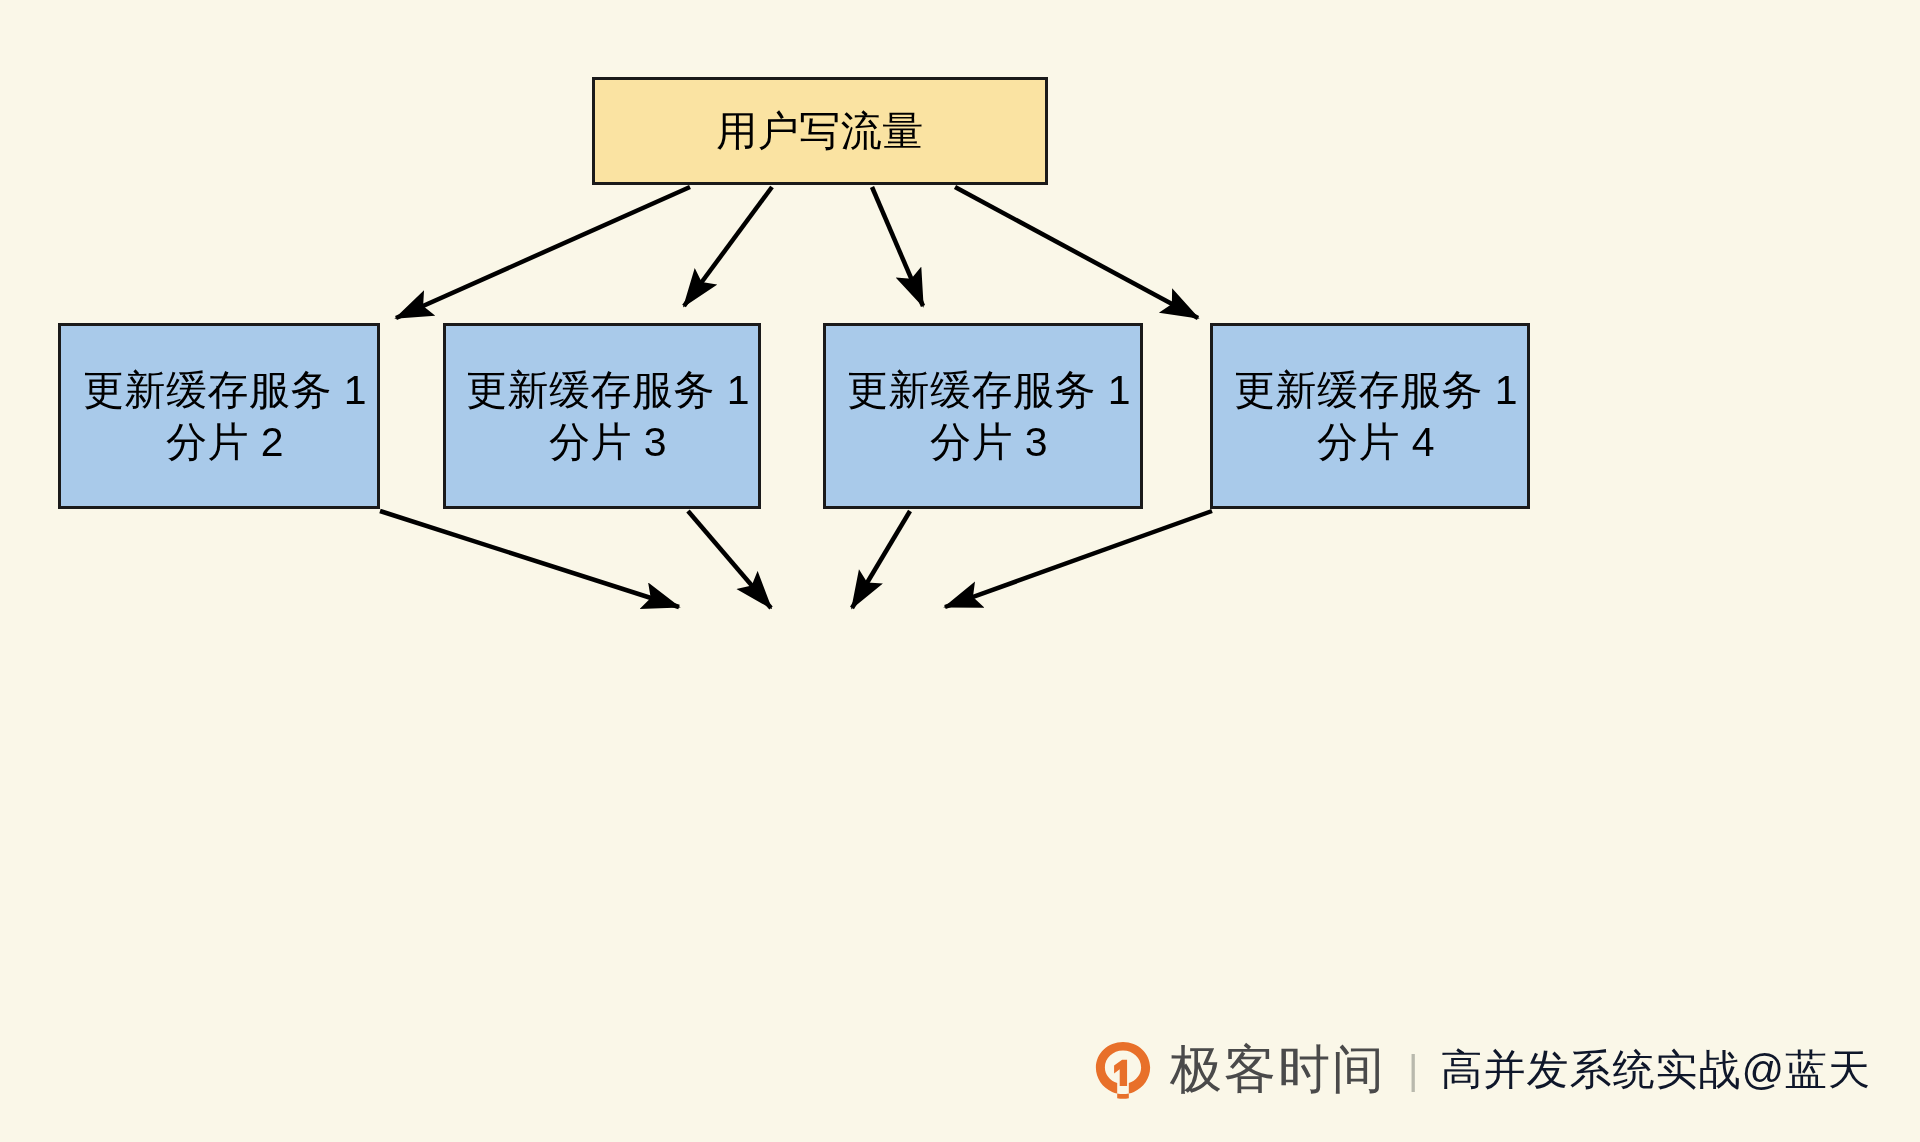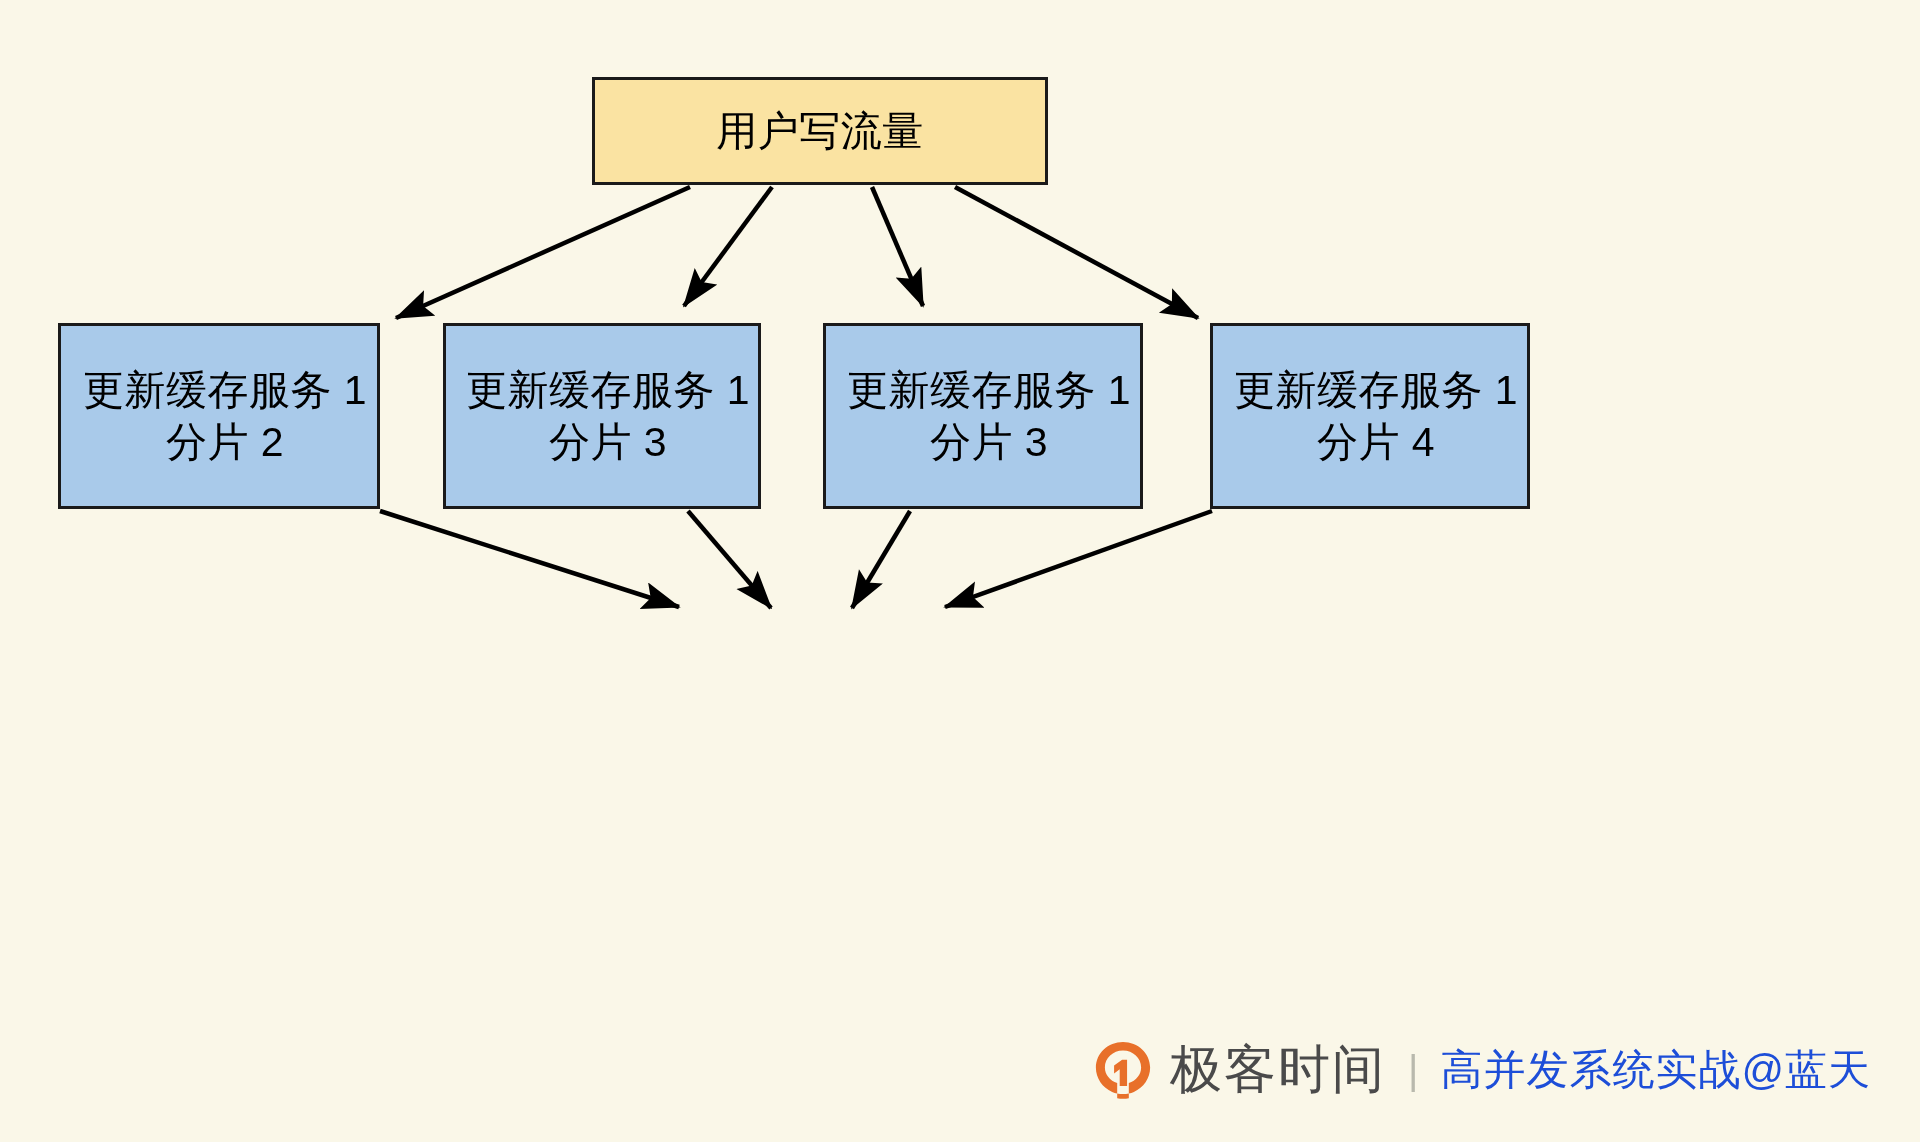"高并发系统实战@蓝天" #watermark .wm-course { color: #1d4ed8 -> #0f172a }
